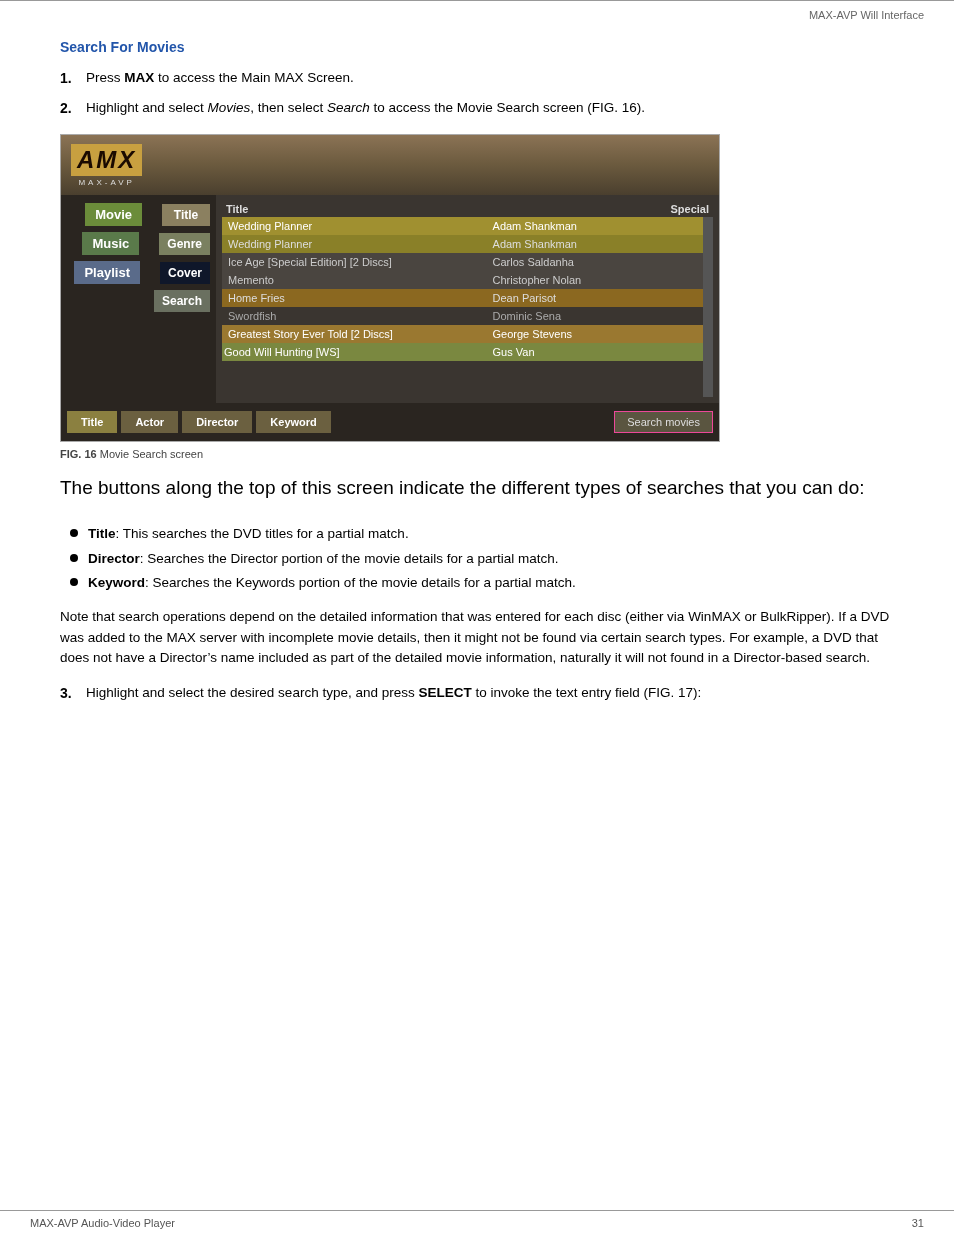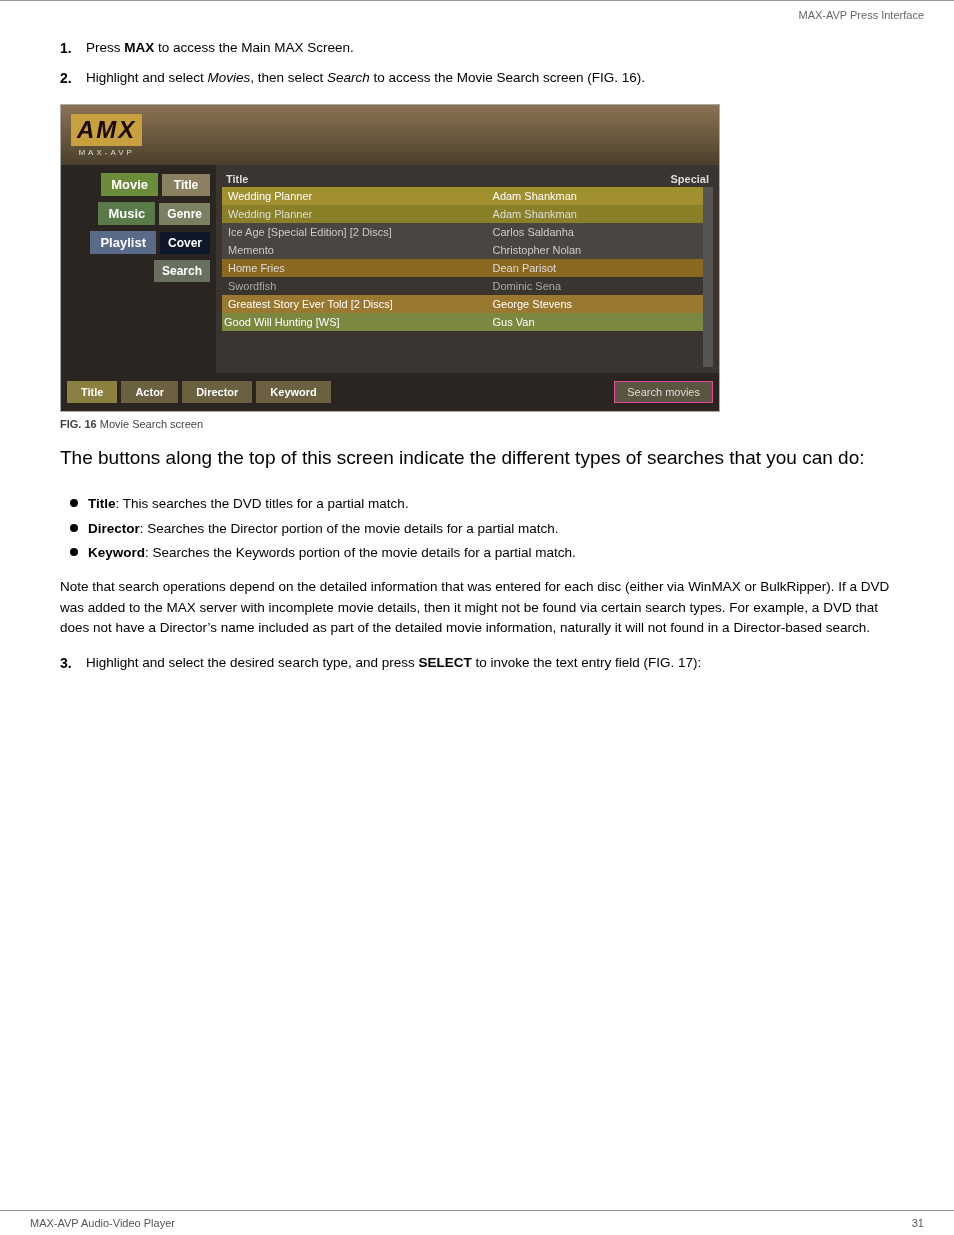"MAX-AVP Press Interface" span.page-header-title { text: Press -> Will }
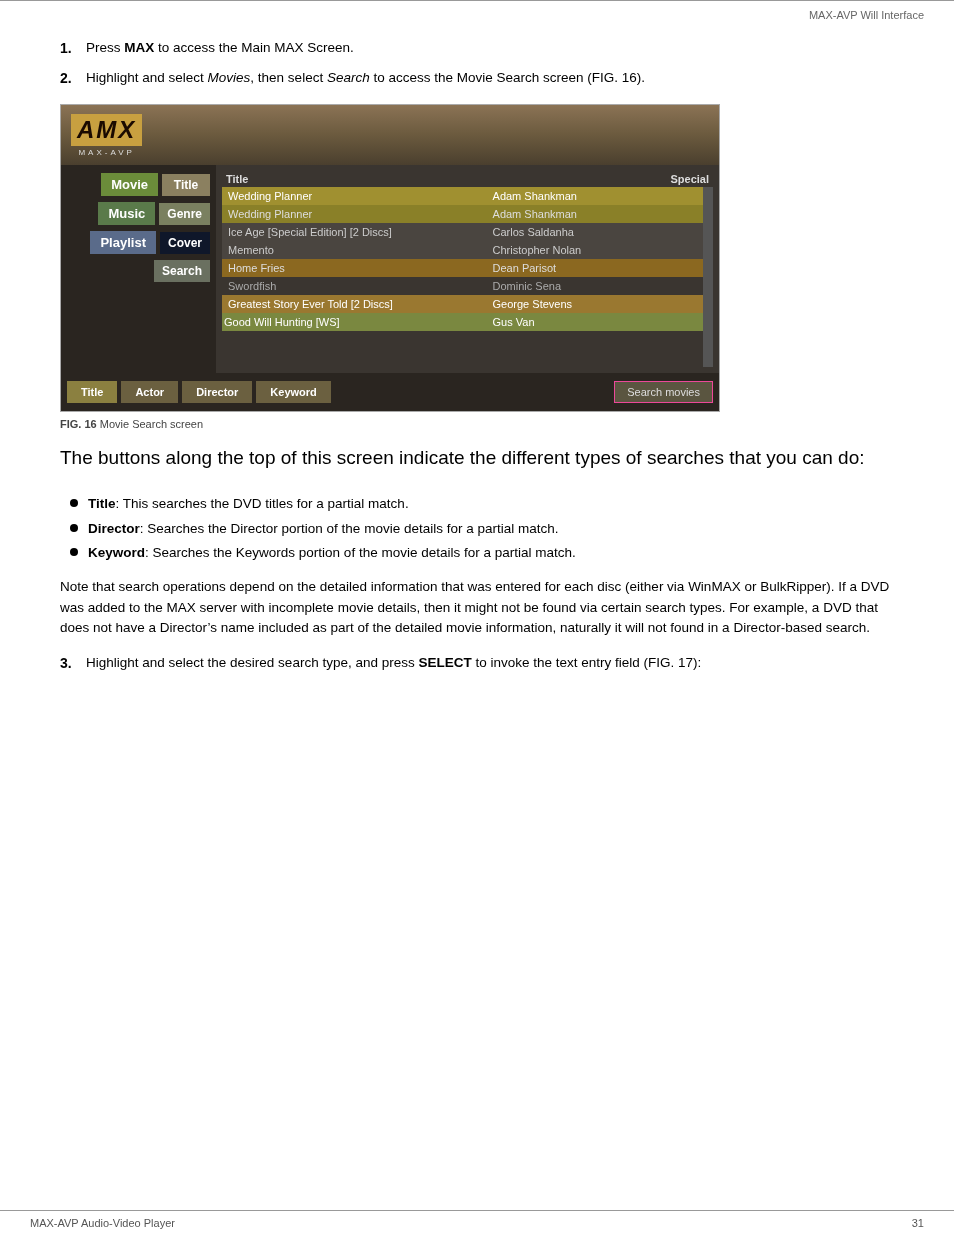"Search For Movies" div.section-heading { html: none -> <div>Search For Movies</div> }
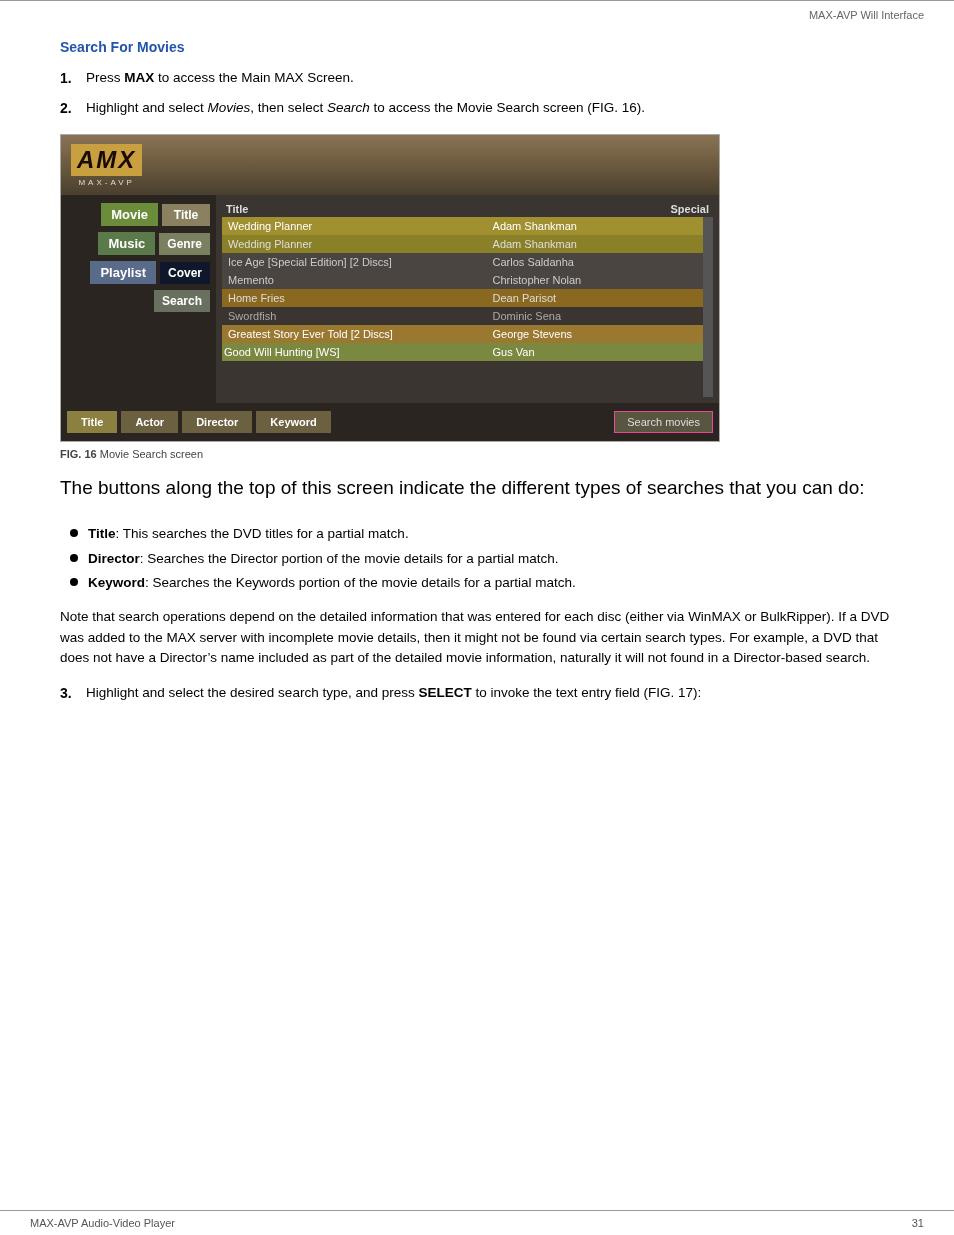"Movie" .sidebar-btn { gap: 4px -> 20px }
